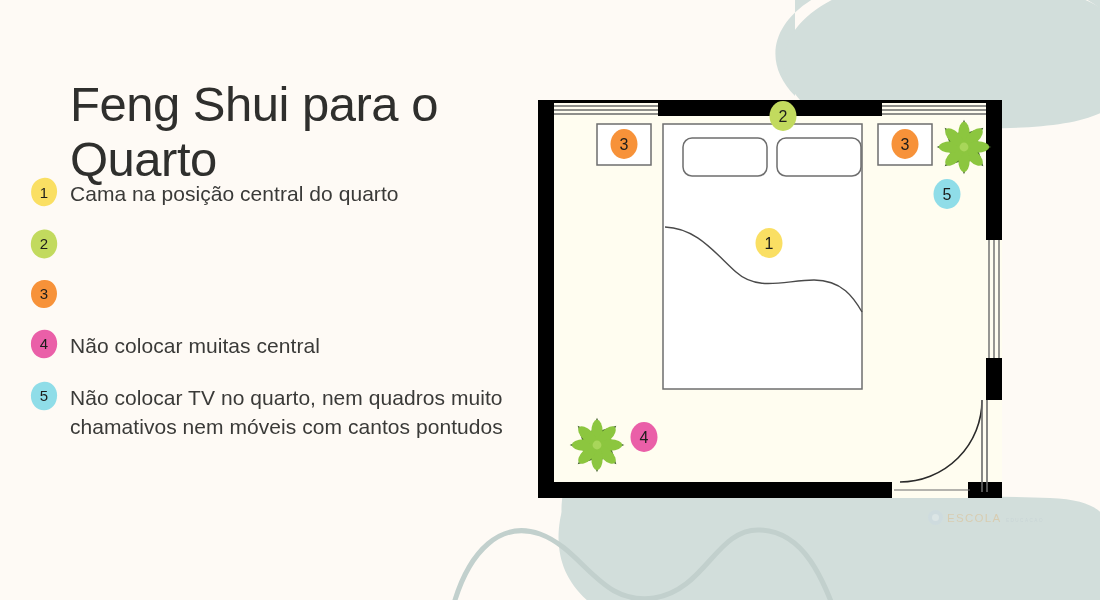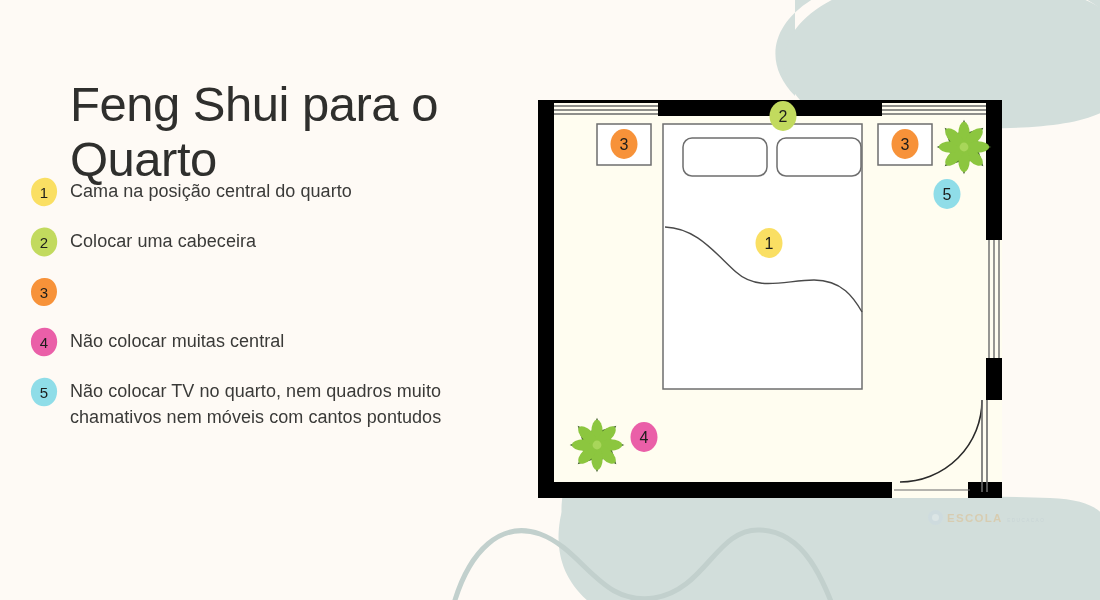"Cama na posição central do" .tip-text { font-size: 18px -> 21px }
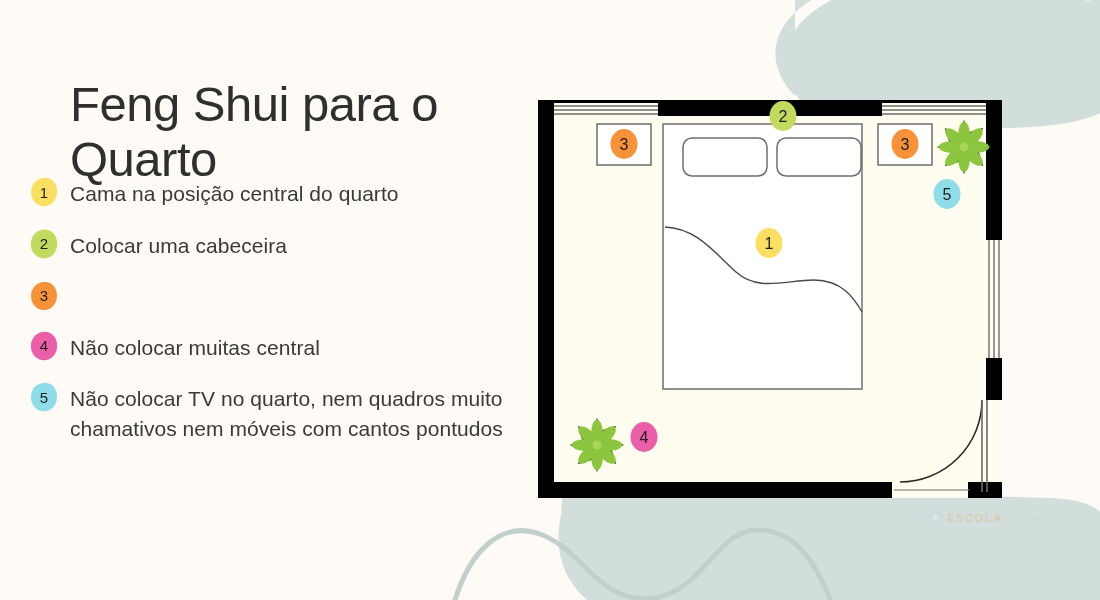"Colocar uma cabeceira" span.tip-text { html: <span>Colocar uma cabeceira</span> -> none }
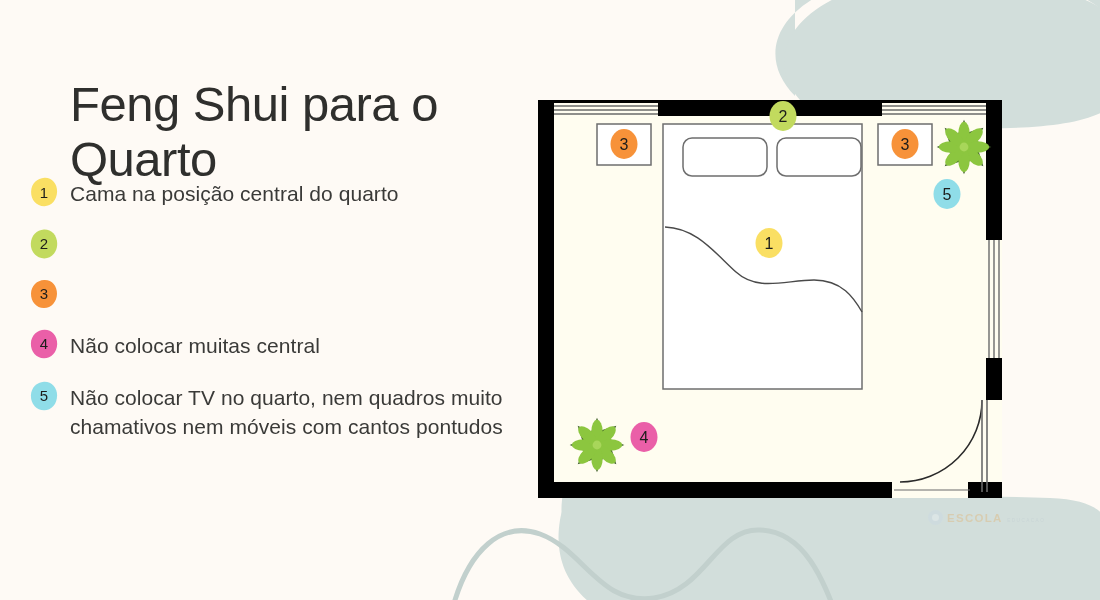"ESCOLA" #brand-logo .logo-name { font-weight: bold -> normal }
